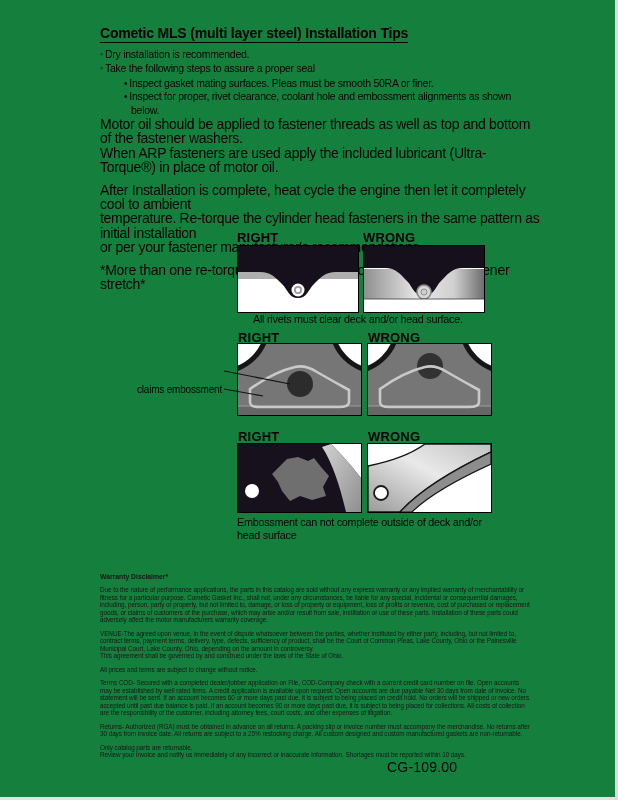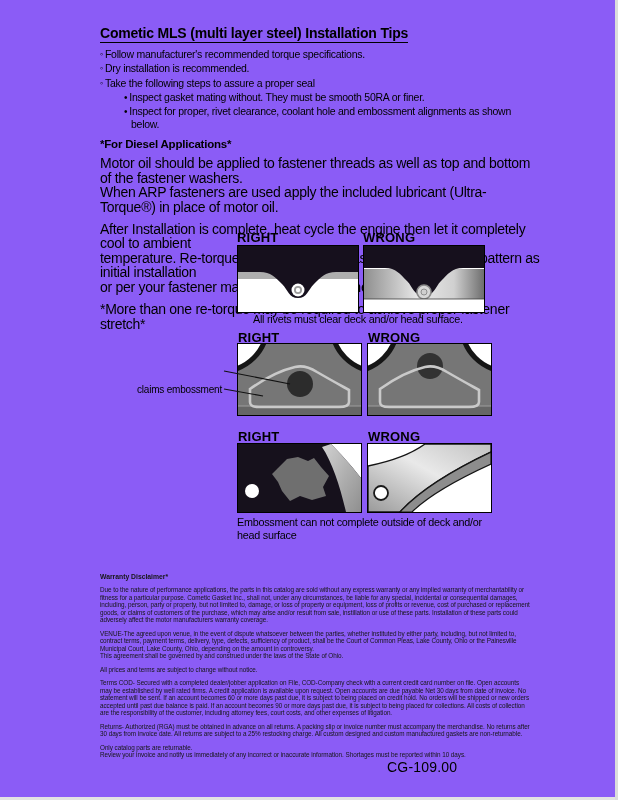"Cometic MLS (multi layer steel)" .page { background: #8b5cf6 -> #15803d }
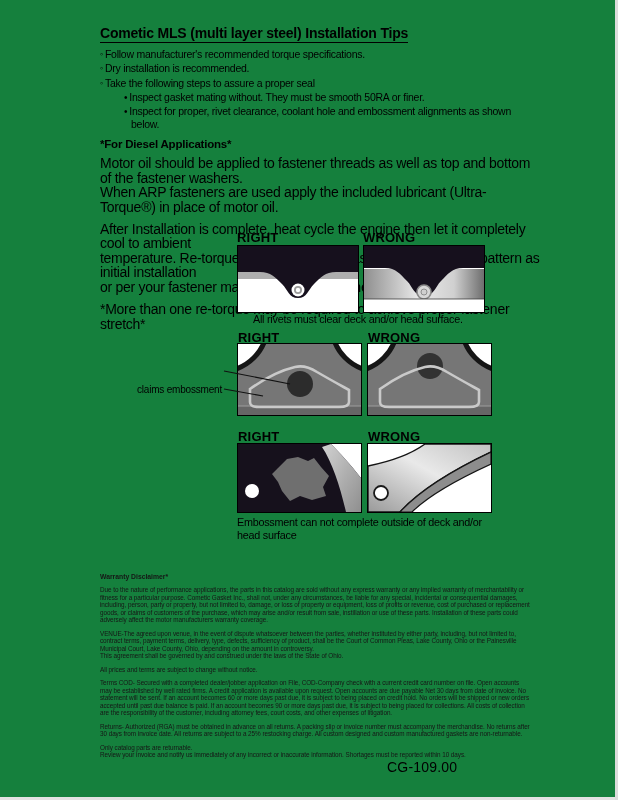"◦ Follow manufacturer's recommended" div.tip { html: <div><span>◦</span><span>Follow manufacturer's recommended torque specifications.</span></div> -> none }
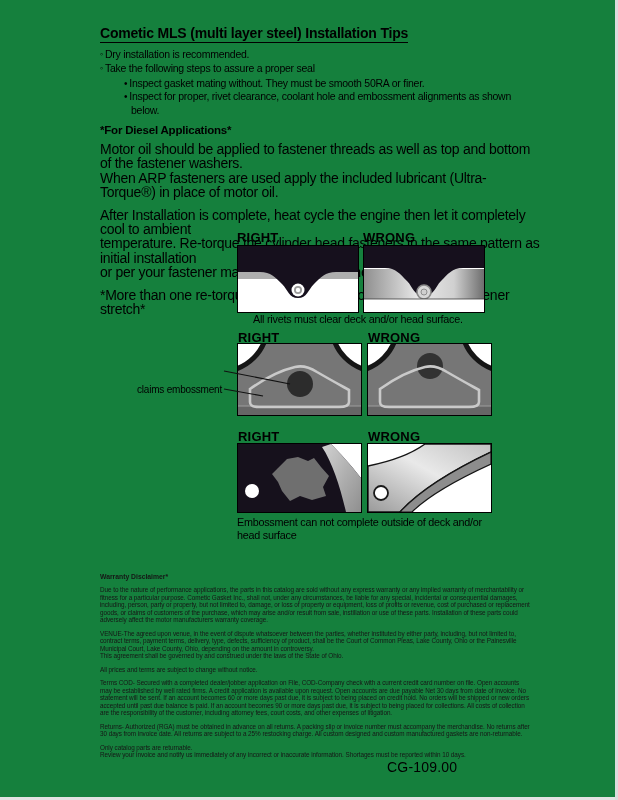"Inspect gasket mating without. They" span { text: without.  They -> surfaces.  Pleas }
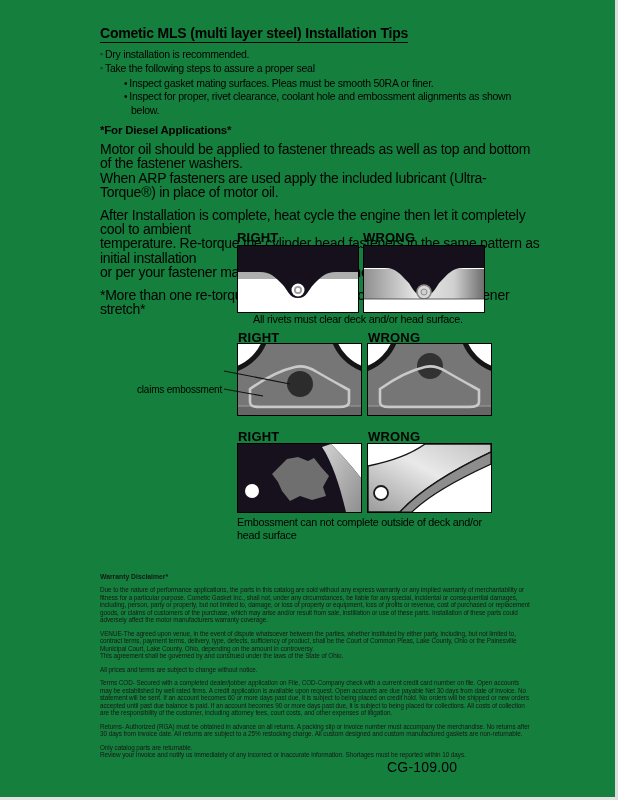"*For Diesel Applications*" div.diesel-h { html: <div>*For Diesel Applications*</div> -> none }
